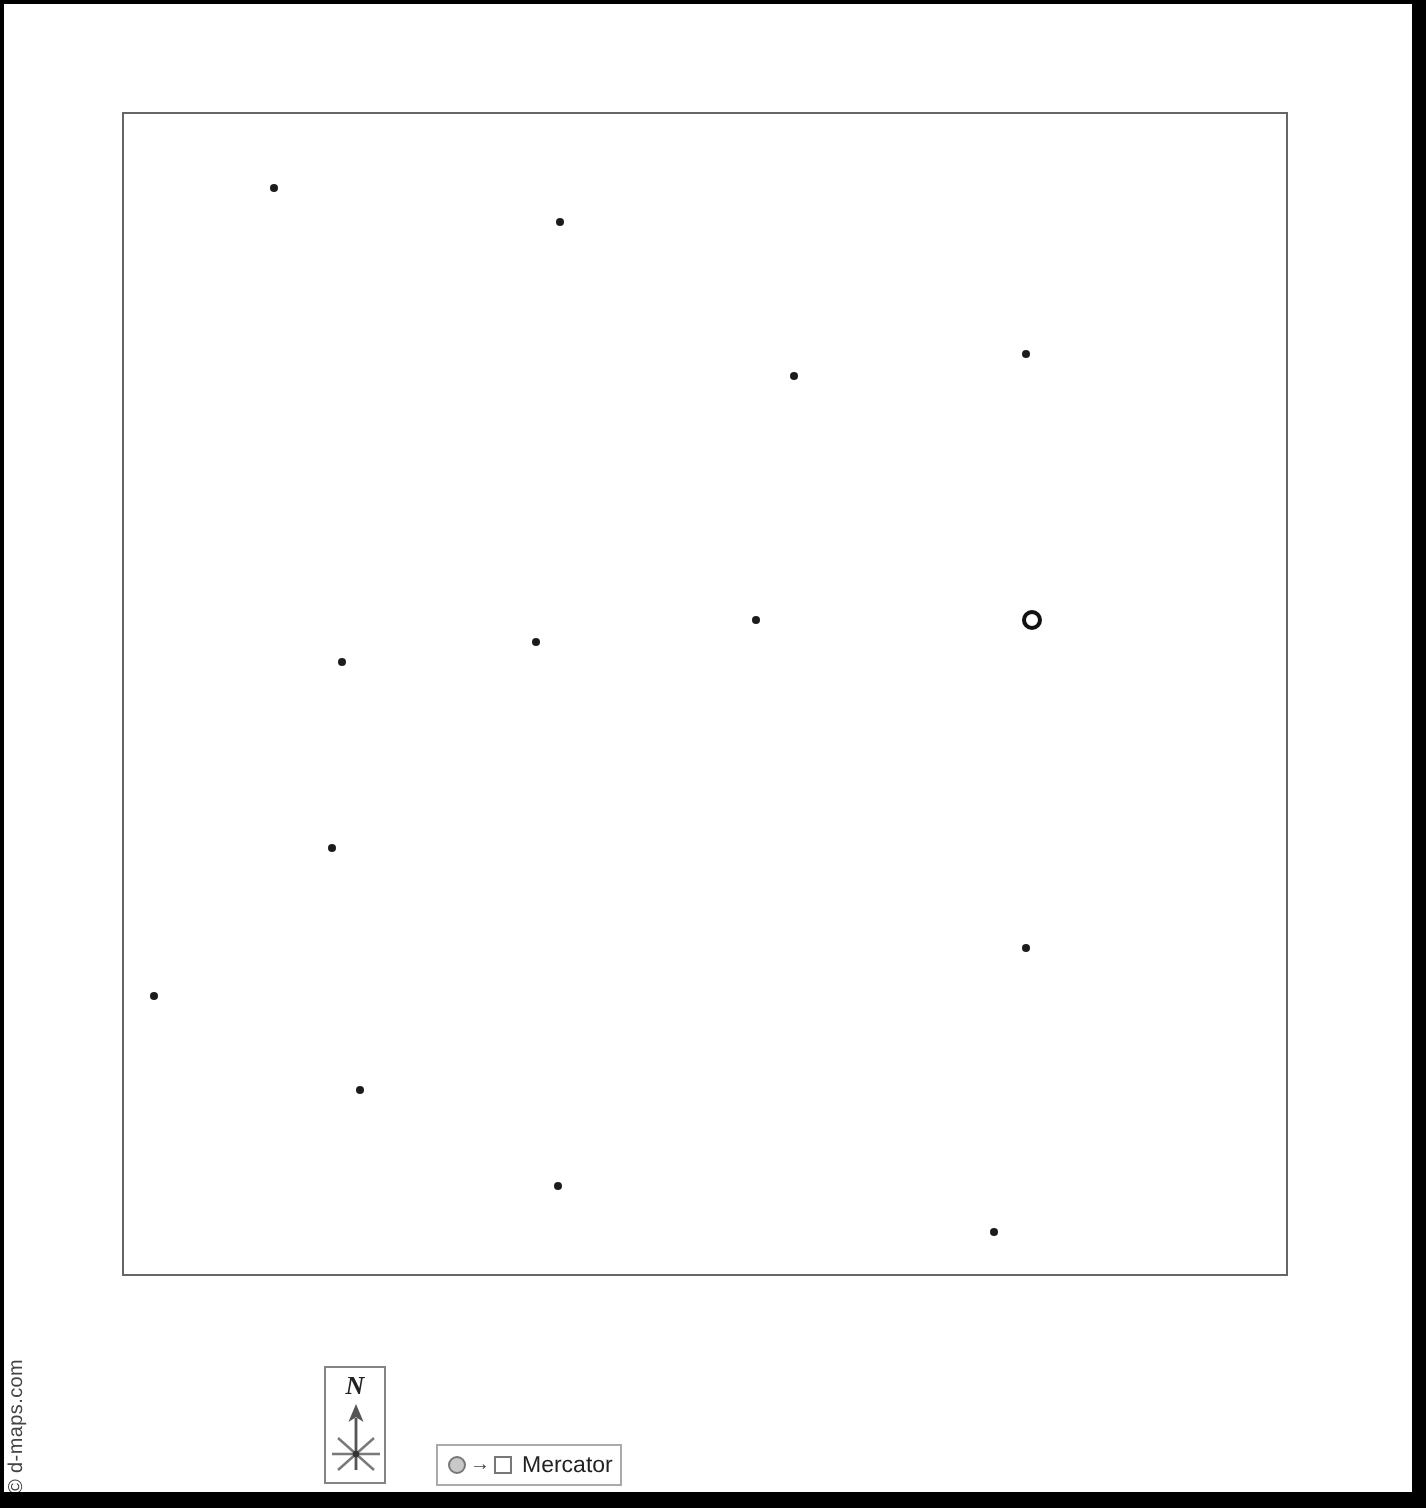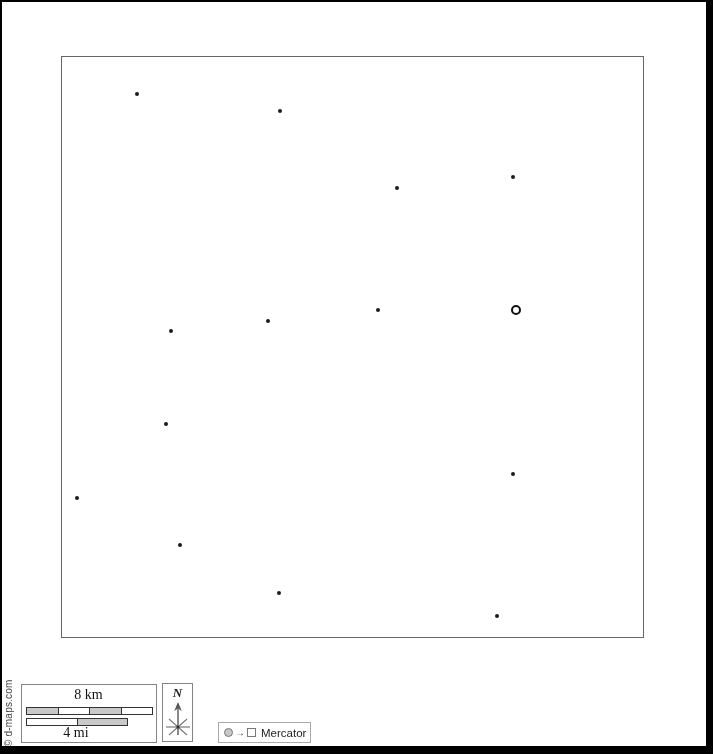"8 km" div.scale-box { html: <div> <div>8 km</div> <div> <div></div> <div></div> <div></div> <div></div> </div> <div> <div></div> <div></div> </div> <div>4 mi</div> </div> -> none }
